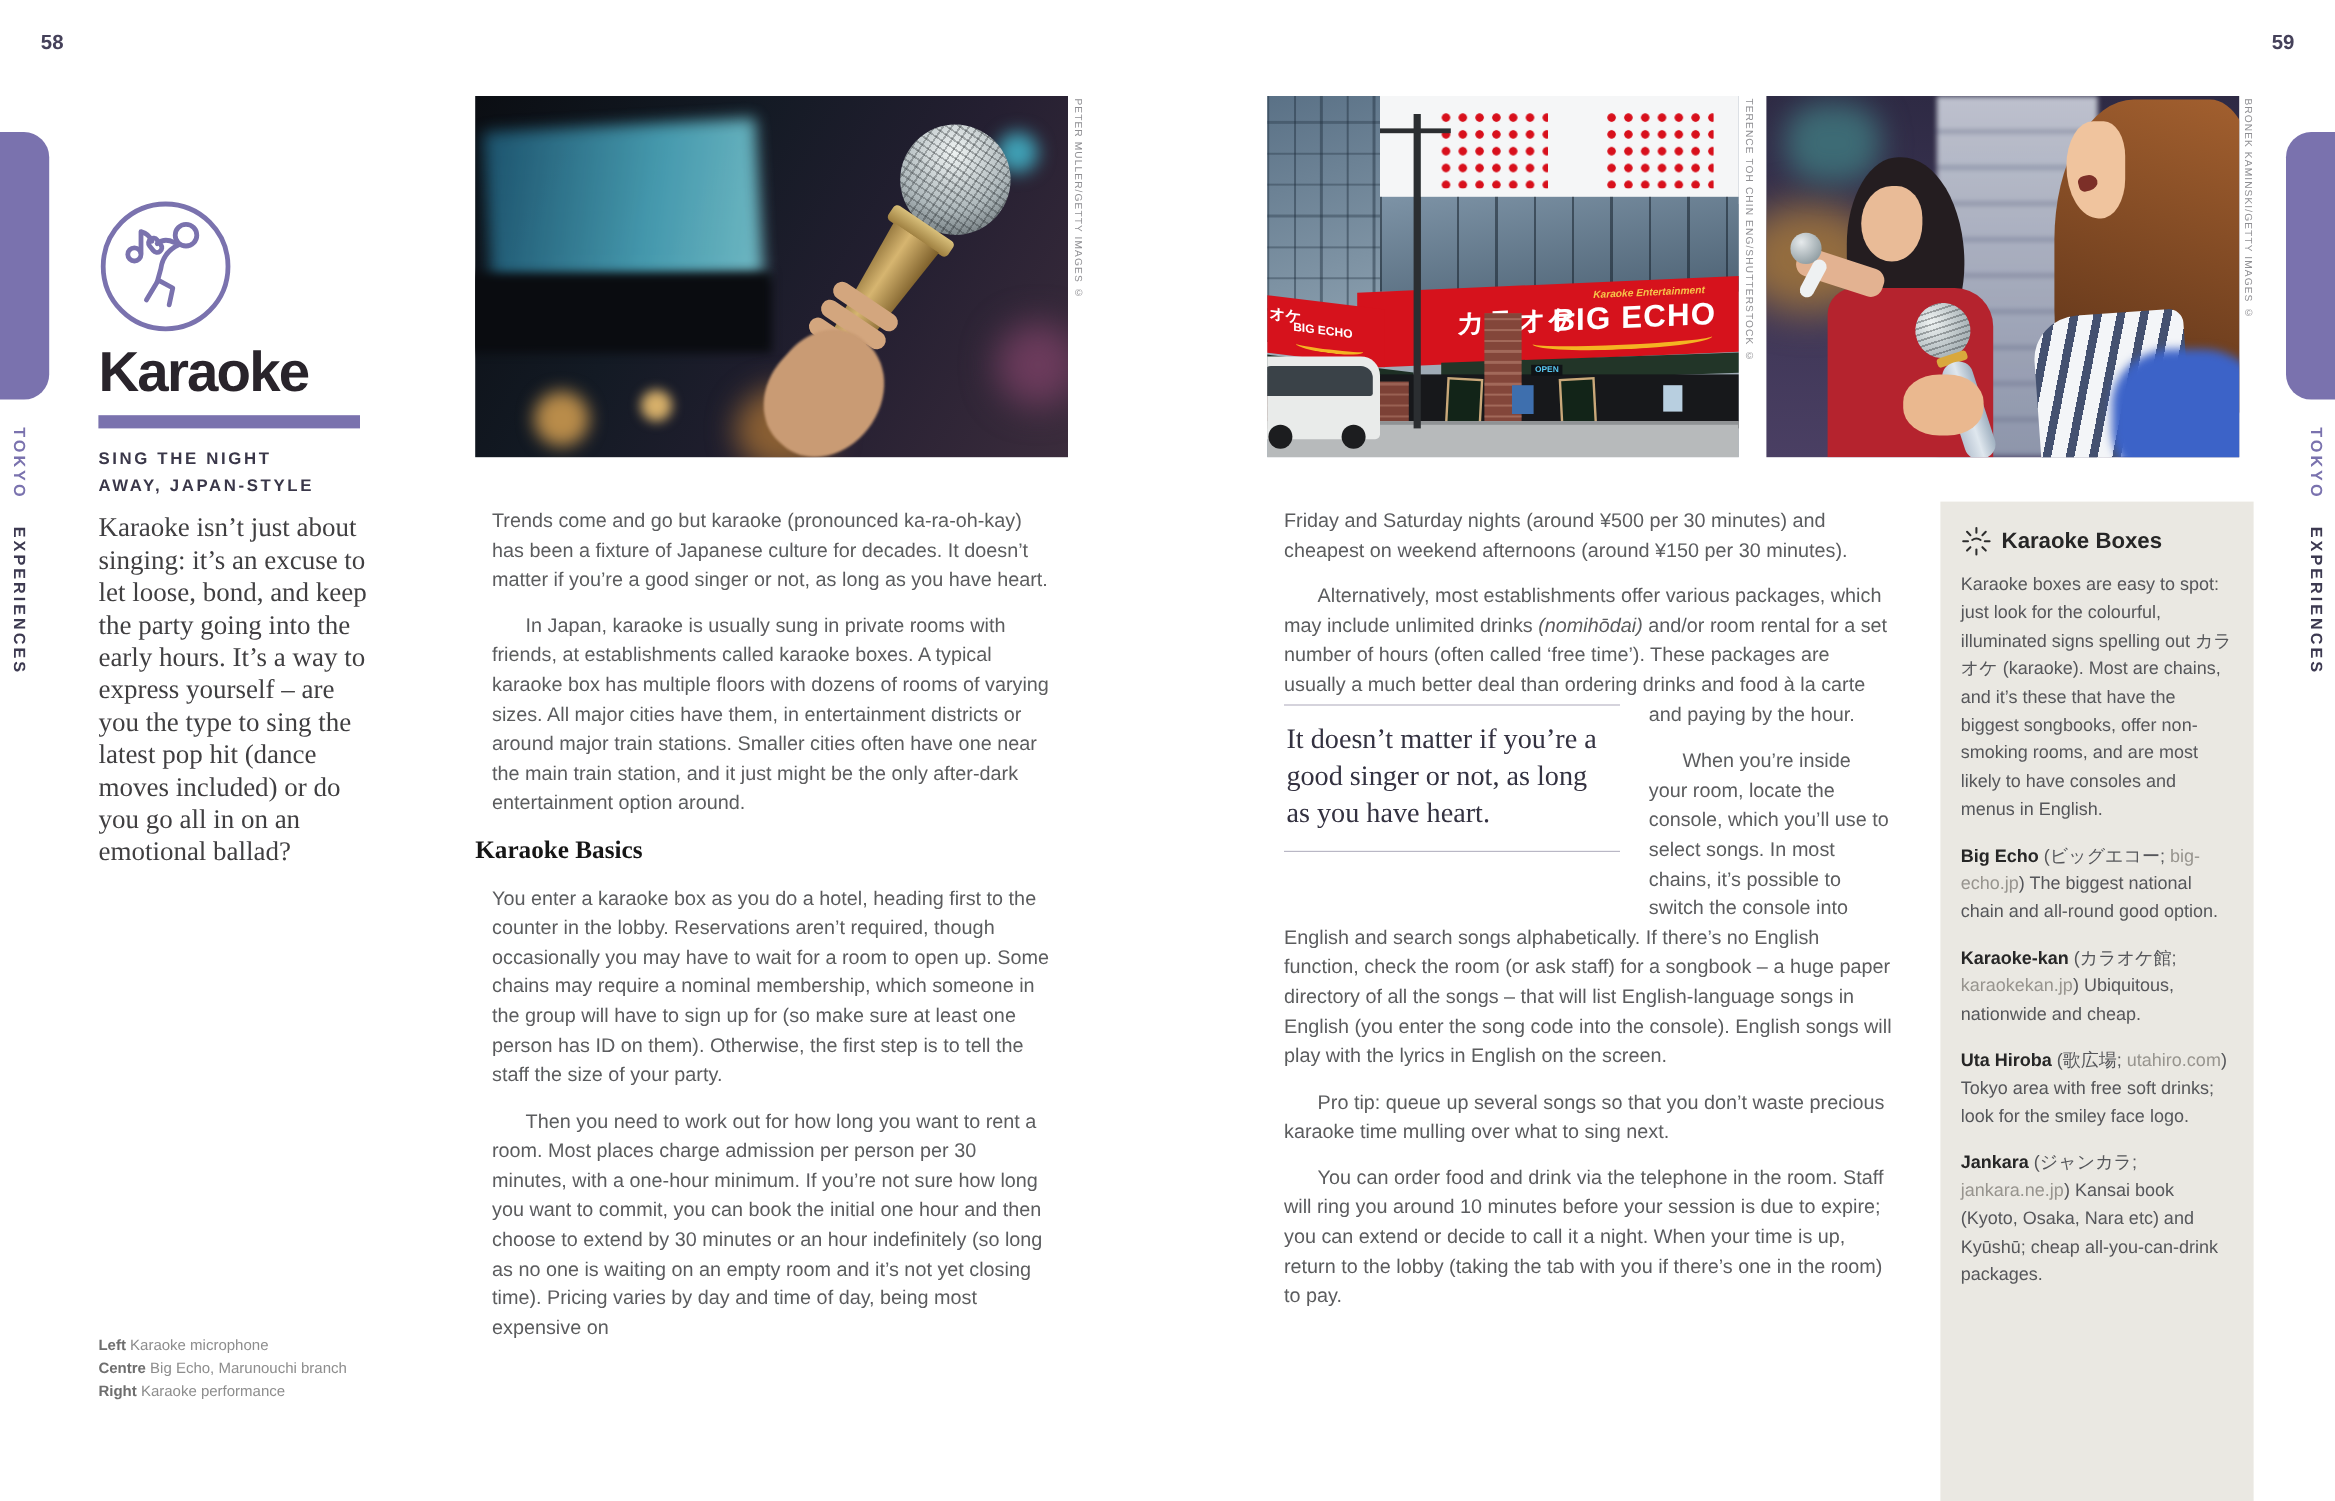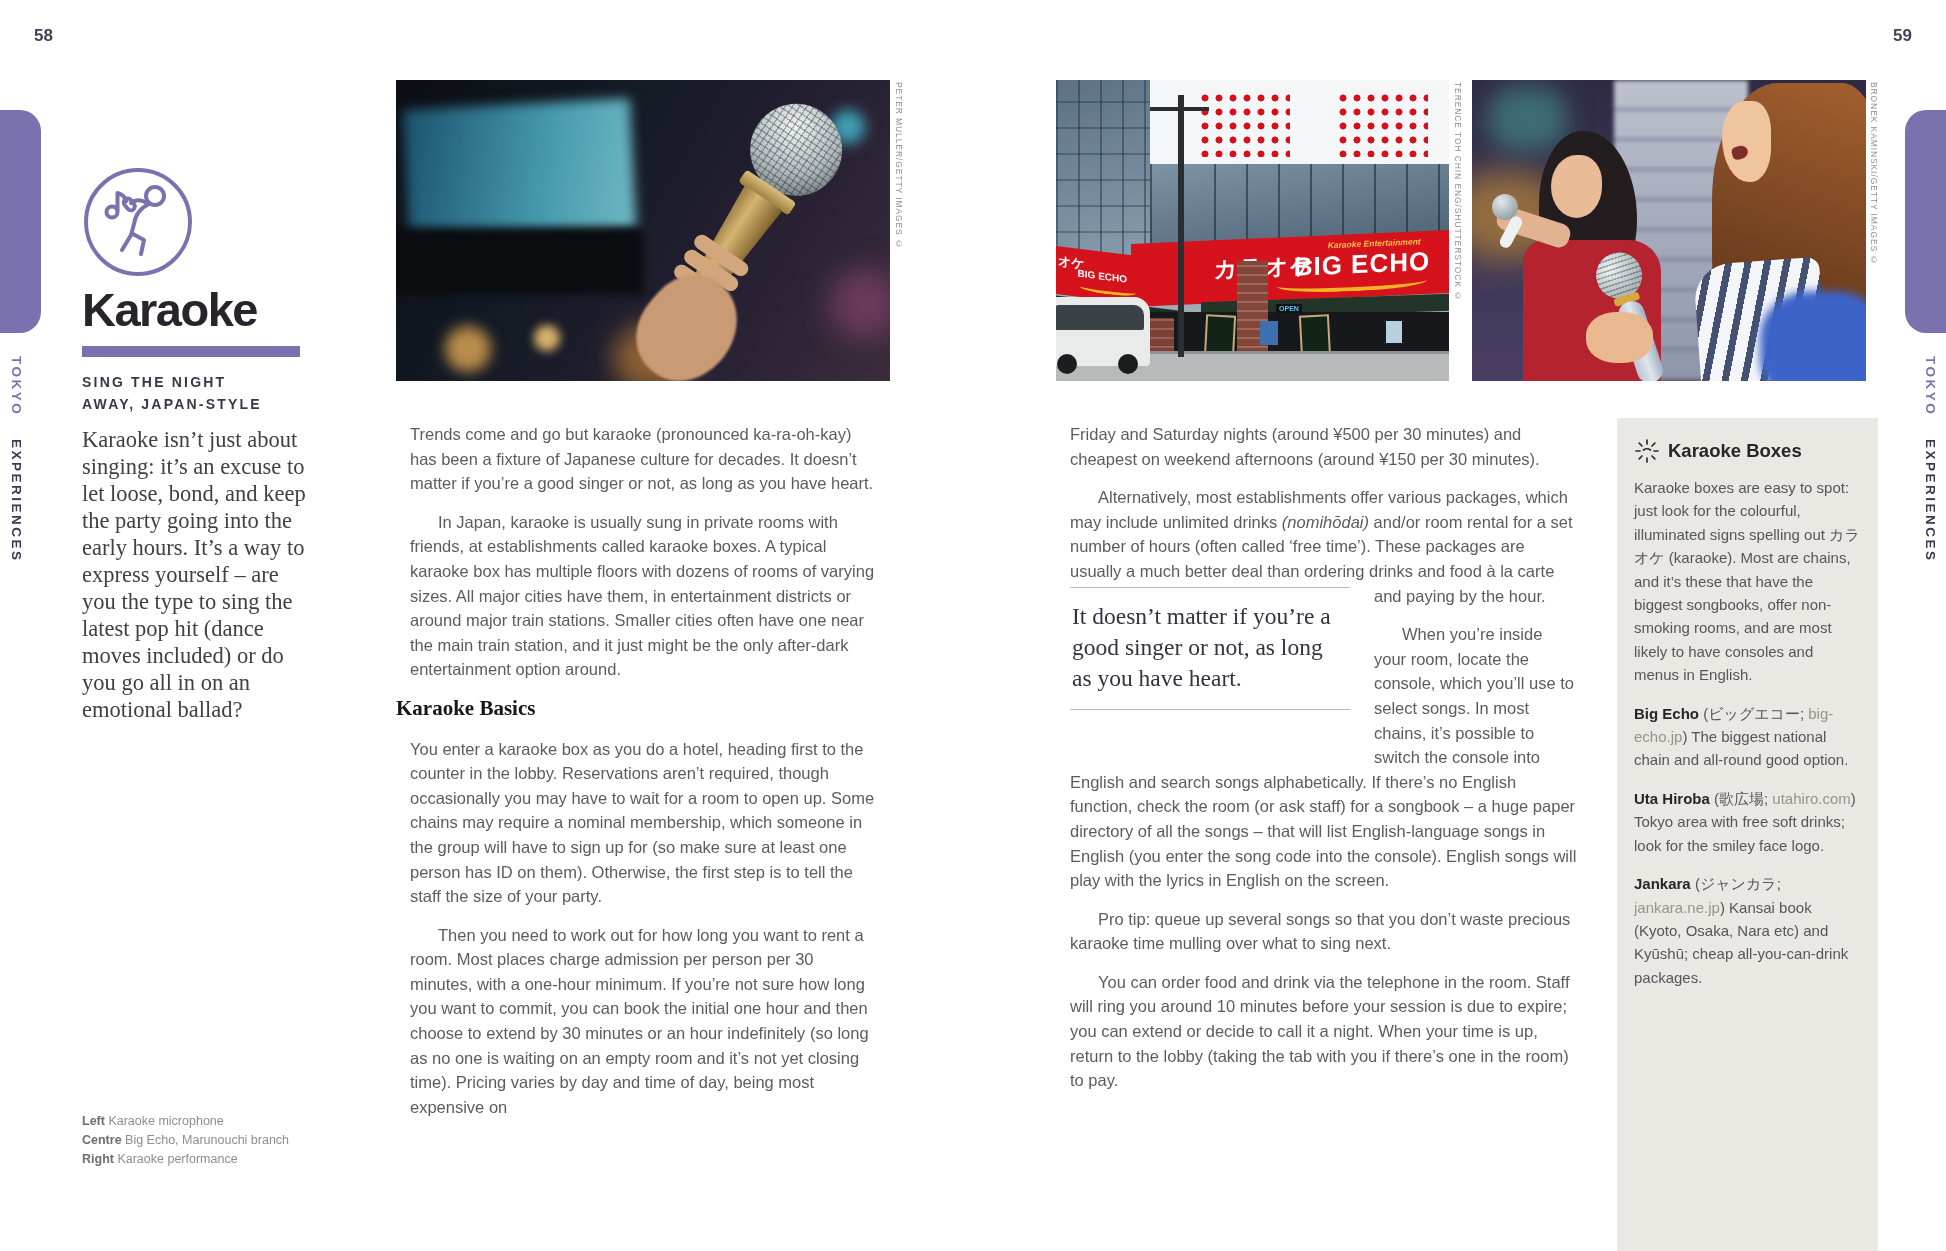"Karaoke-kan (カラオケ館; karaokekan.jp)" div.sb-entry { html: none -> <div><b>Karaoke-kan</b> <span>(カラオケ館; </span><span>karaokekan.jp</span><span>) Ubiquitous, nationwide and cheap.</span></div> }
